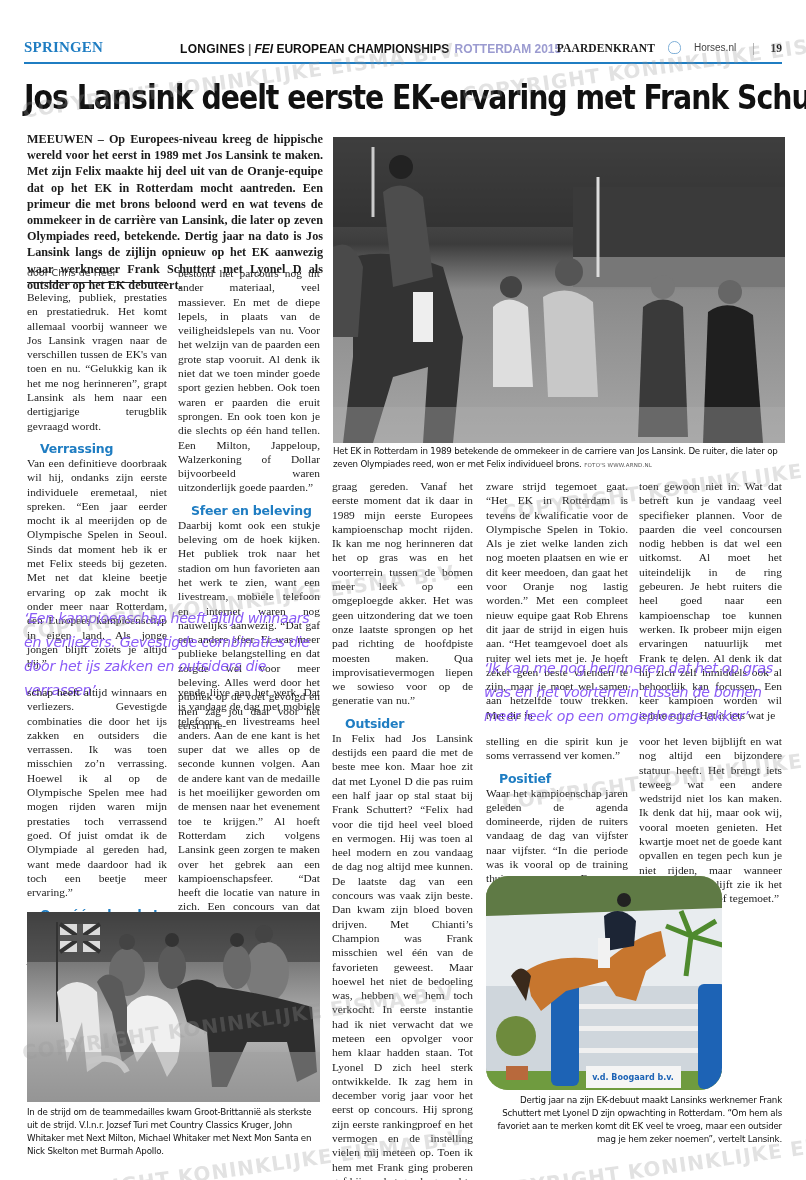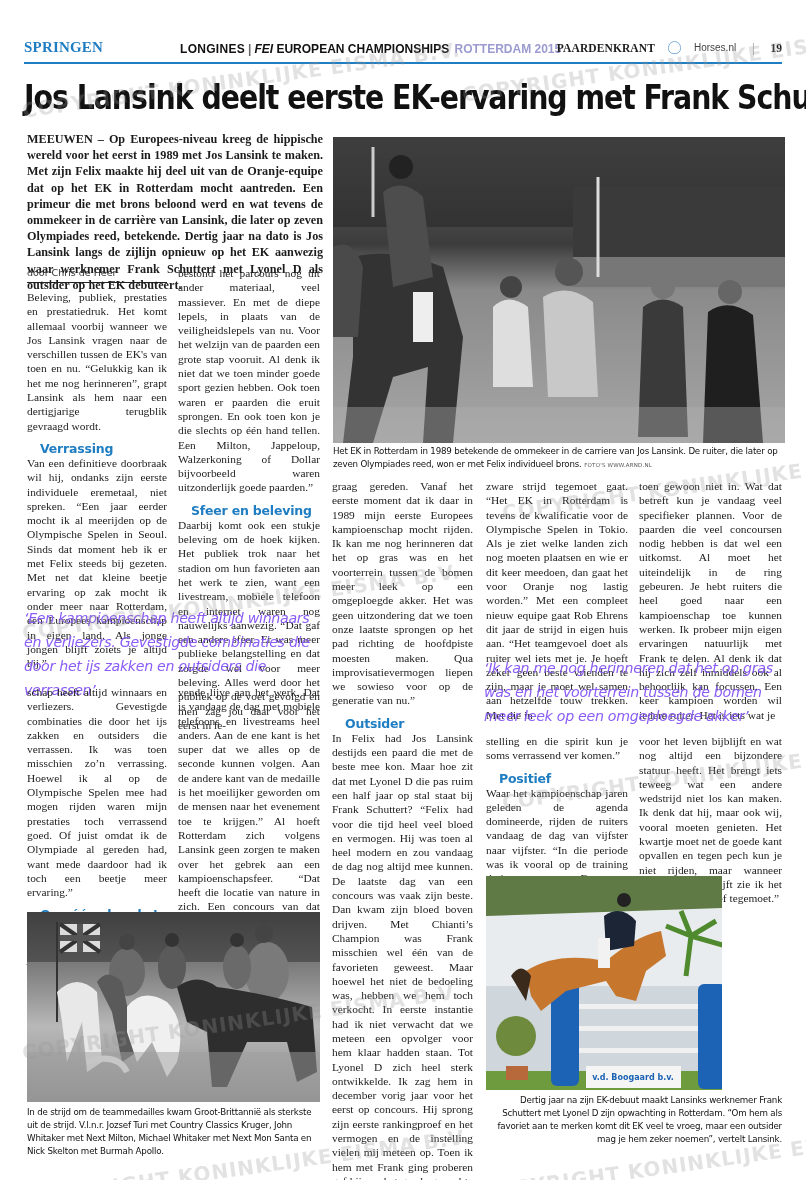"v.d. Boogaard b.v." div.abs { border-radius: none -> 22px }
